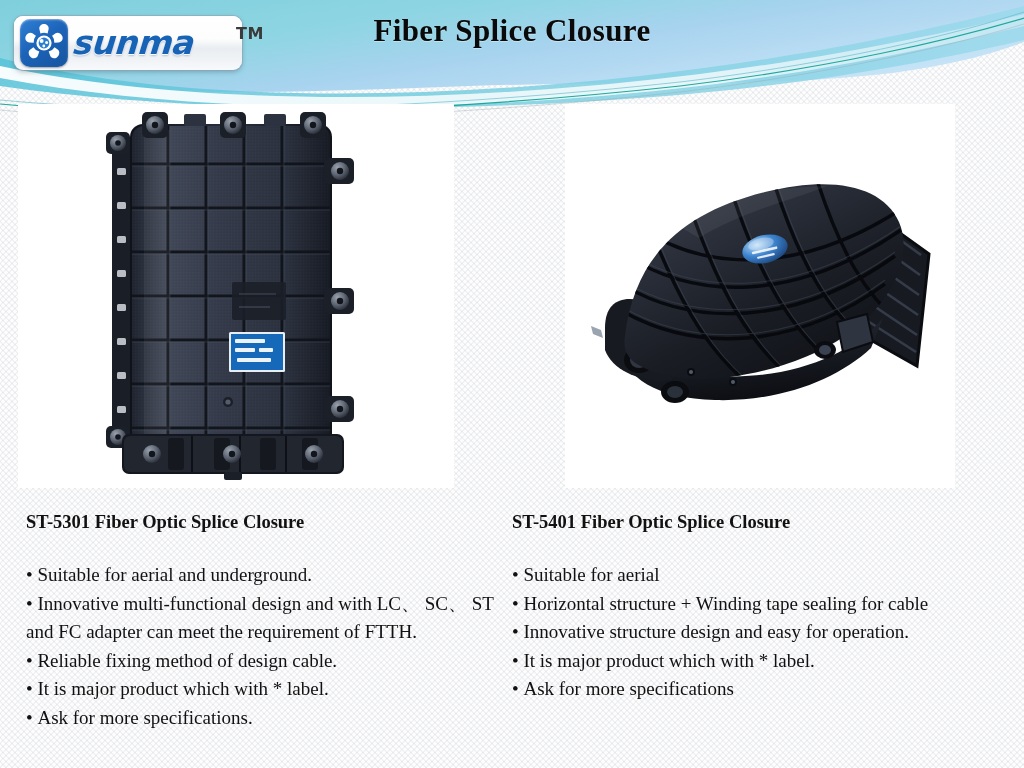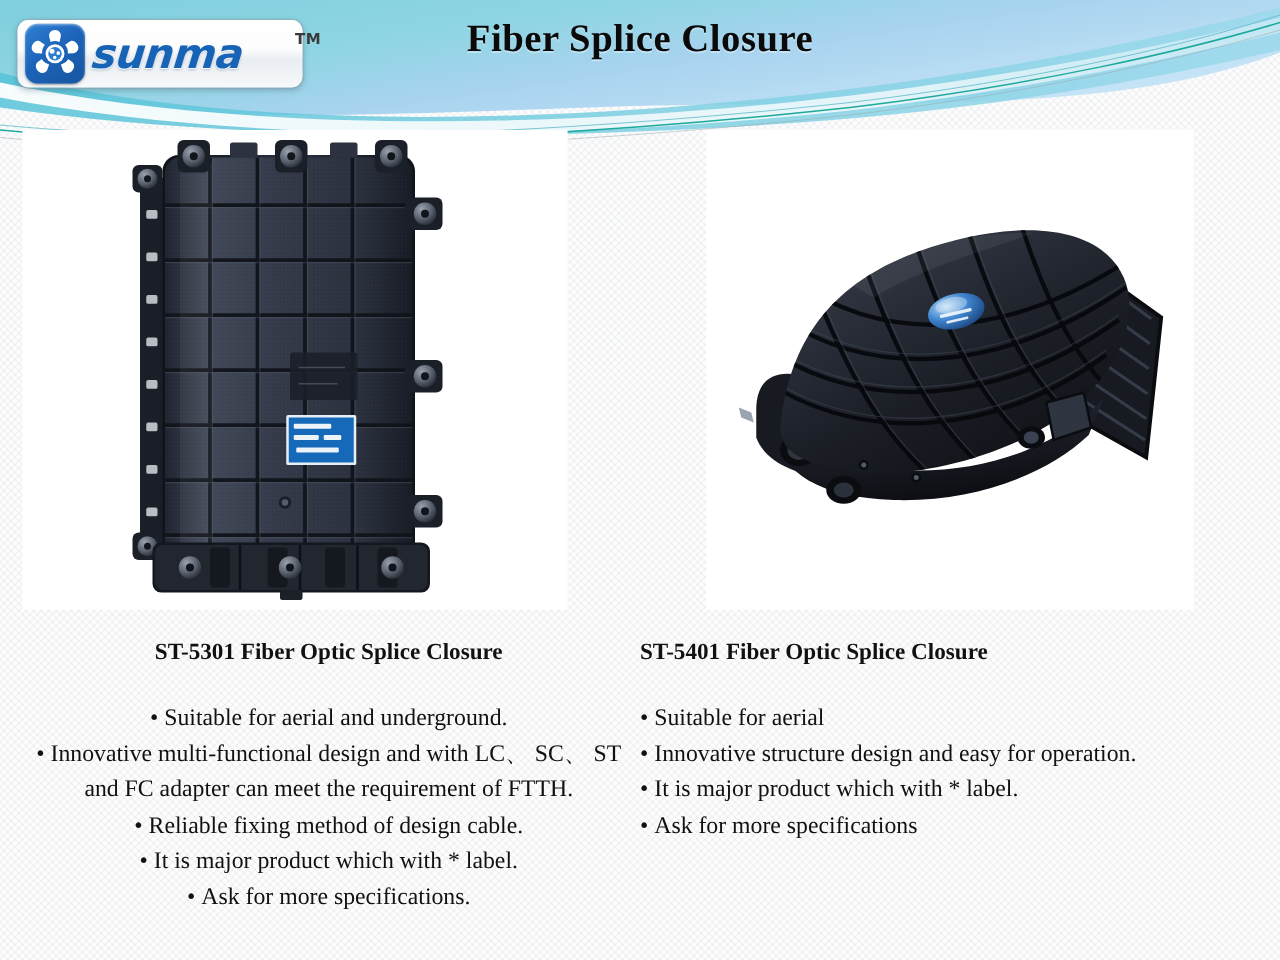"TM" .logo-tm { font-size: 12px -> 16px }
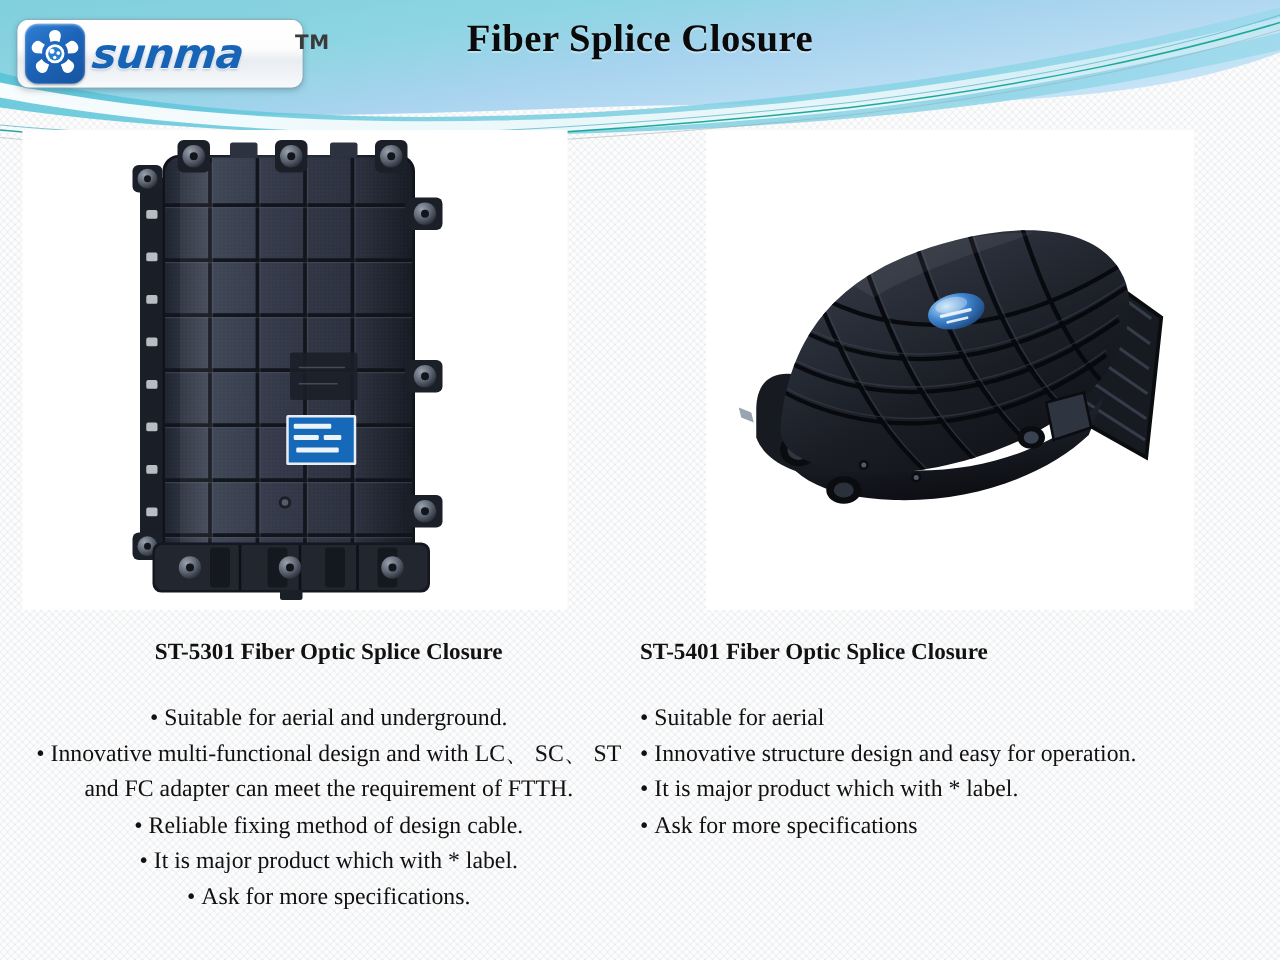"ST-5301 Fiber Optic Splice Closure" #col-left { left: 14px -> 26px; text-align: center -> none }
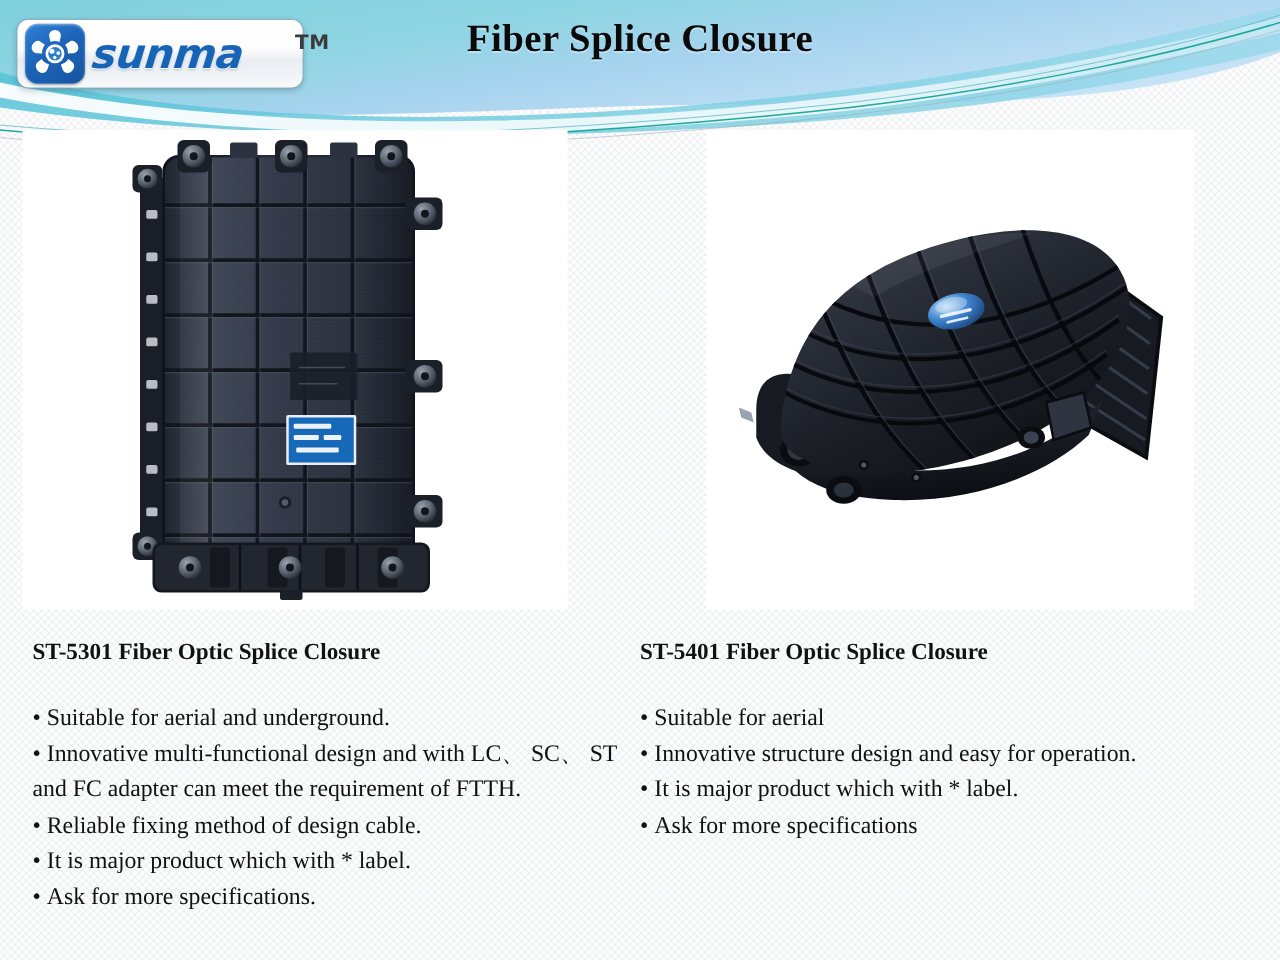"Horizontal structure + Winding tape" li { html: none -> <li>Horizontal structure + Winding tape sealing for cable</li> }
